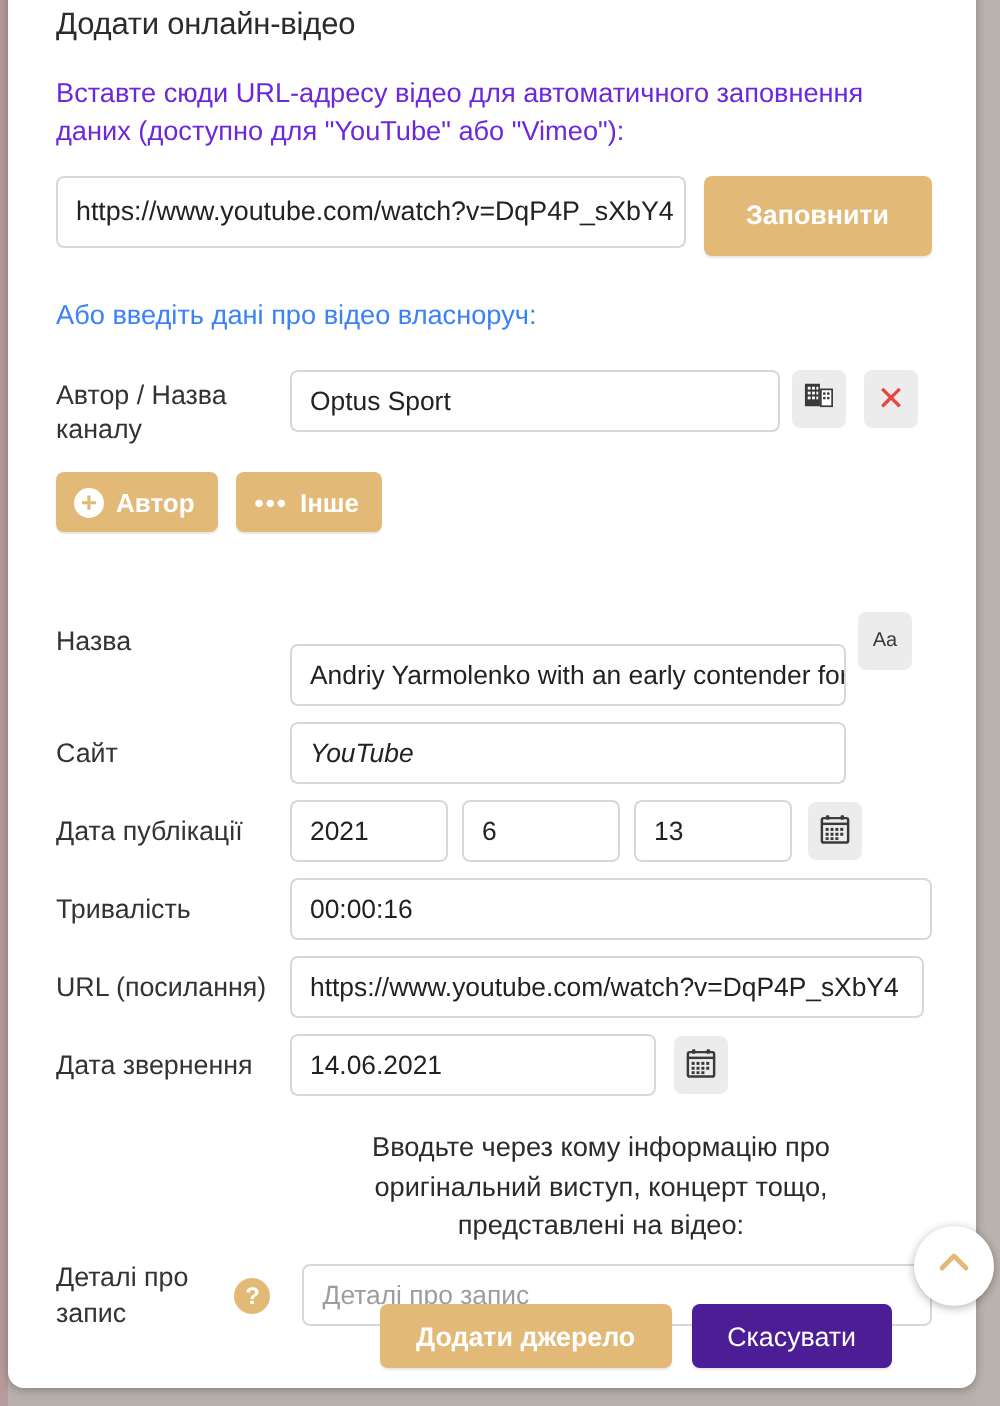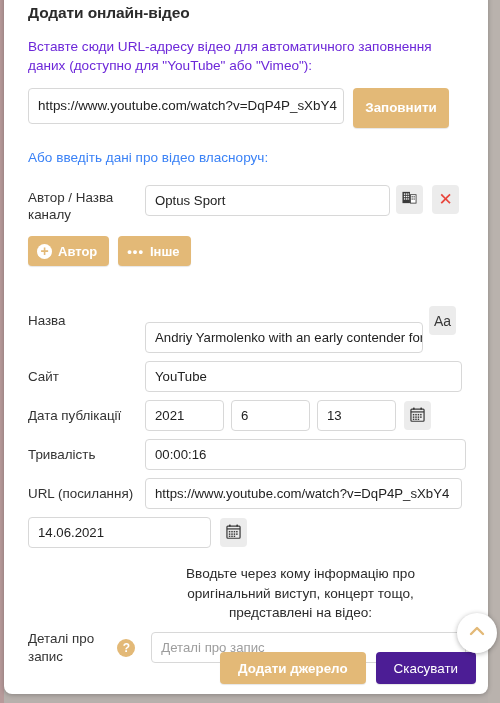"Додати онлайн-відео" h1.title { font-weight: bold -> normal }
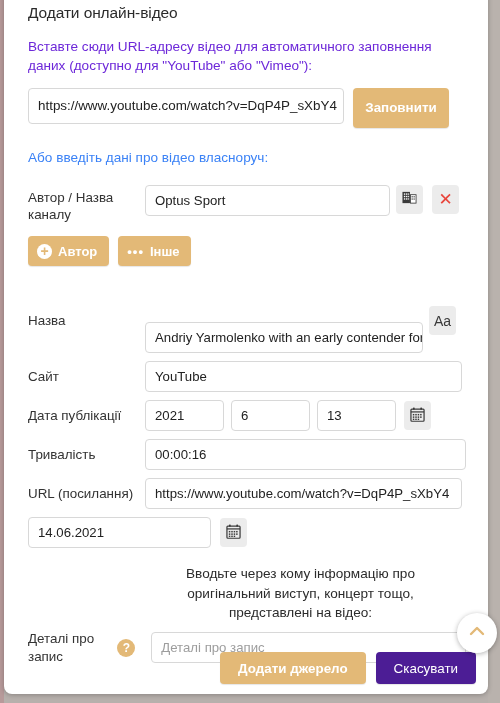"Заповнити" .btn-fill { width: 96px -> 115px }
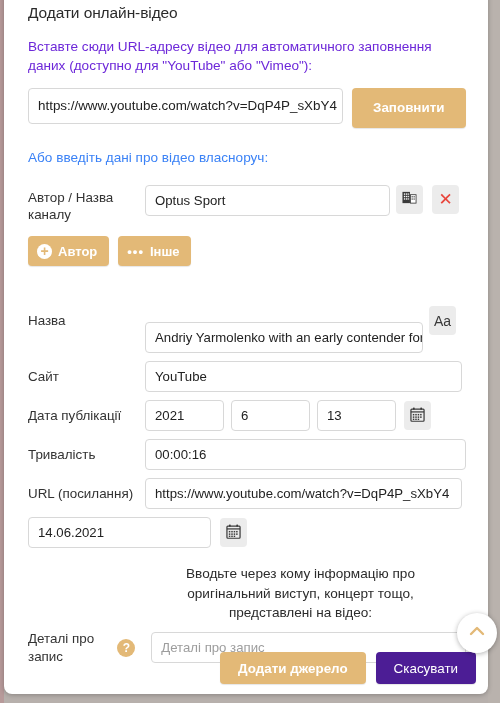"Aa" .aa-glyph { font-size: 14px -> 10px }
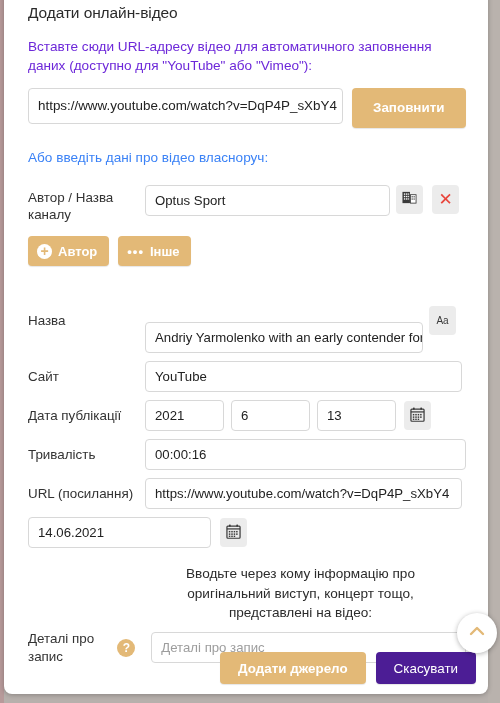"YouTube" .f-site { font-style: none -> italic; width: 317px -> 278px }
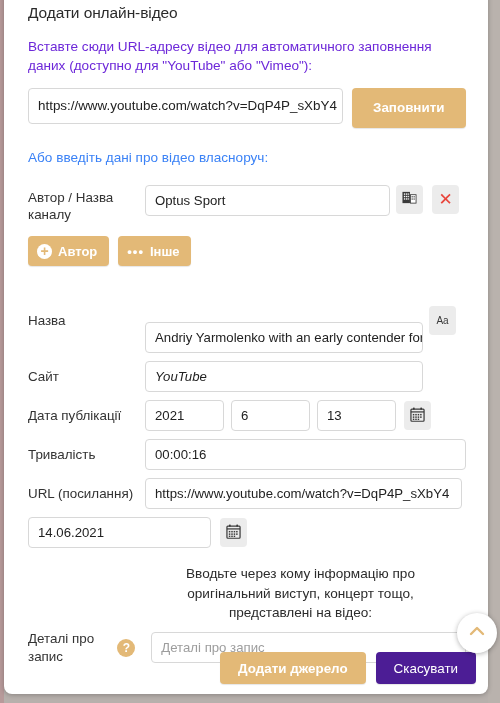"Дата звернення" div.flabel { html: none -> <div>Дата звернення</div> }
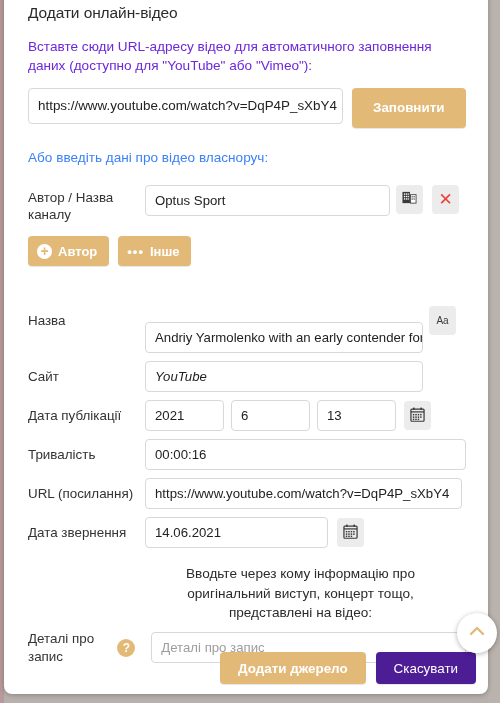"Додати джерело" .footer { padding-right: 12px -> 26px; right: 0 -> 16px }
